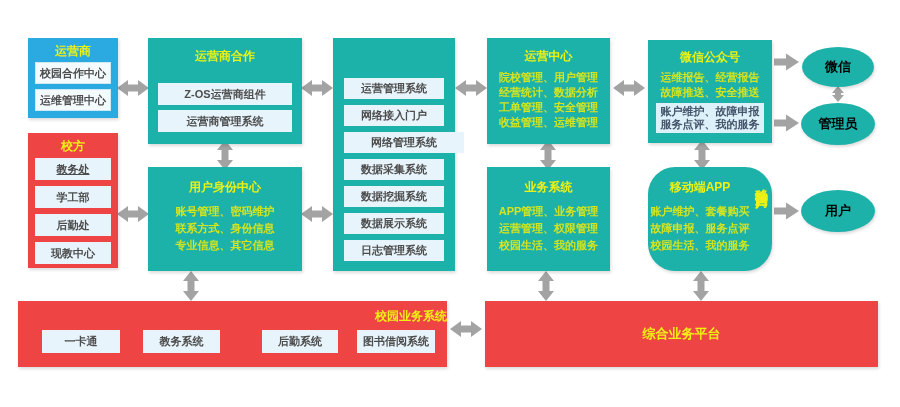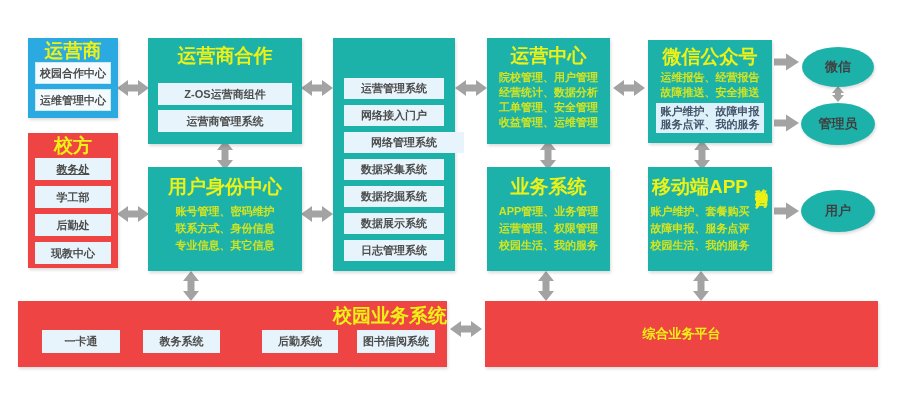"运营商" .title { font-size: 19px -> 12px }
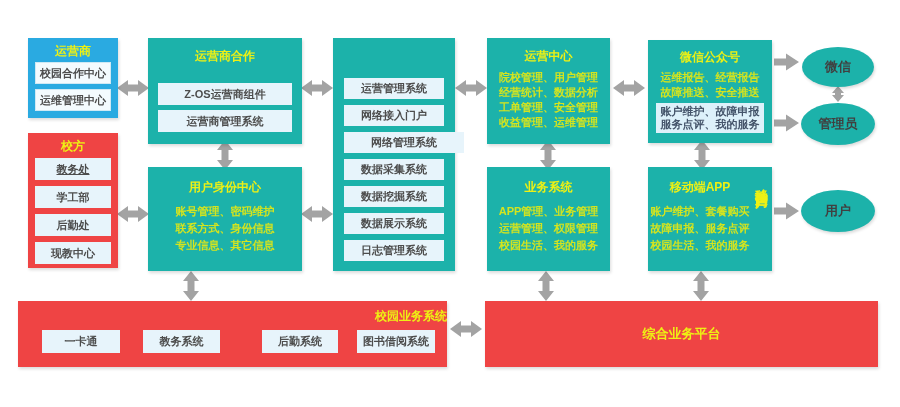"微信" .oval { color: #404040 -> #000000 }
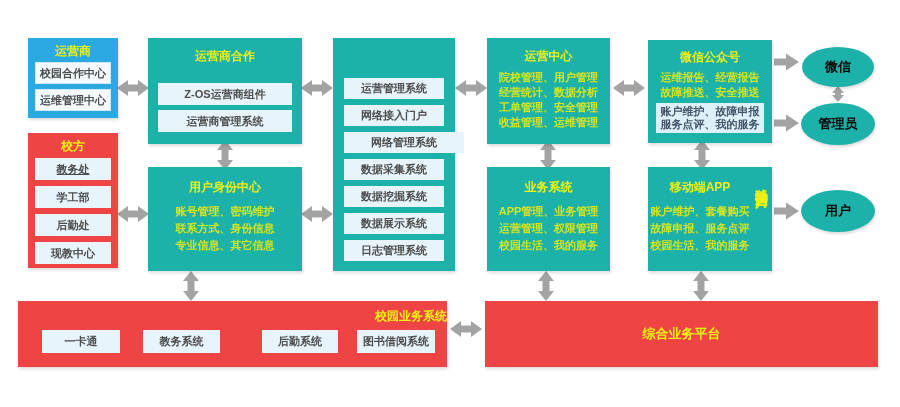"移动端APP" div.box { border-radius: none -> 27px }
